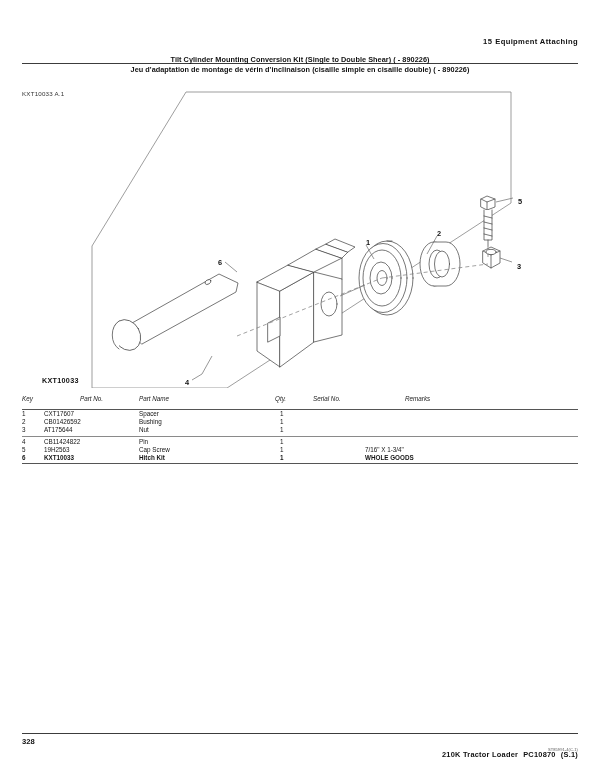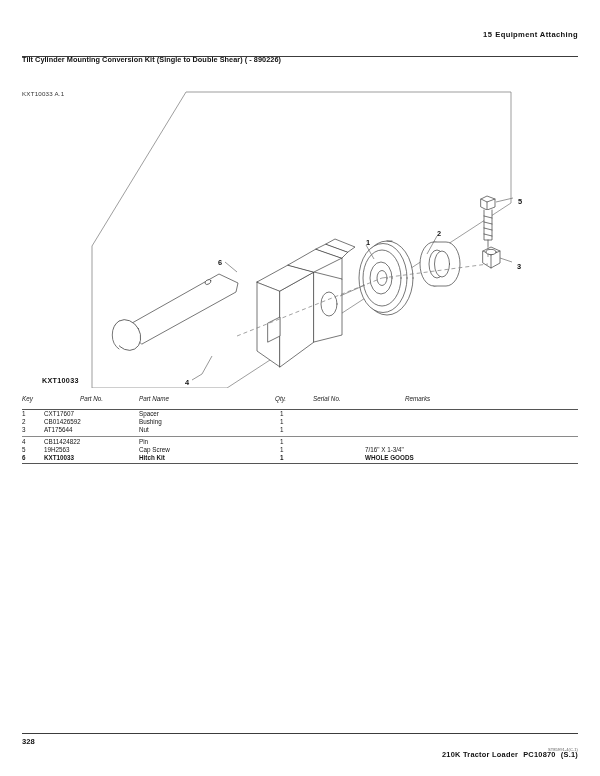"15 Equipment Attaching" .header { top: 30px -> 37px }
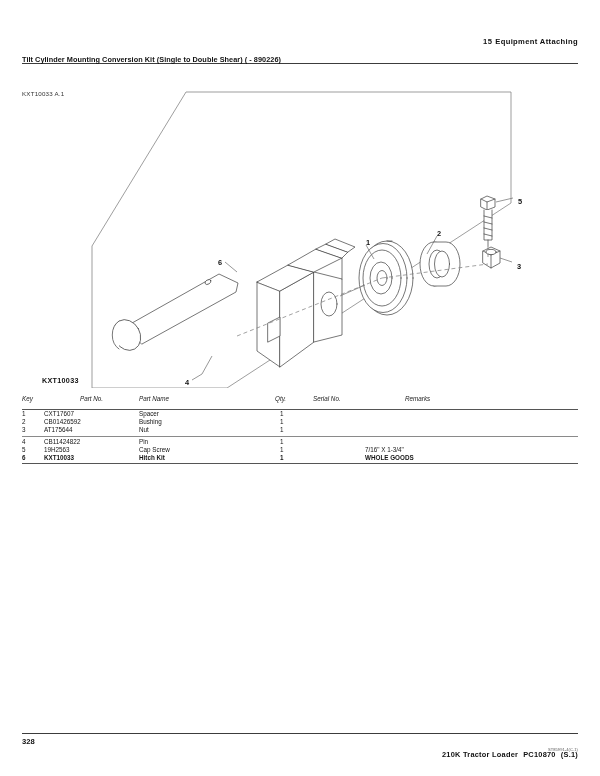"Tilt Cylinder Mounting Conversion Kit" .title-row { text-align: none -> center }
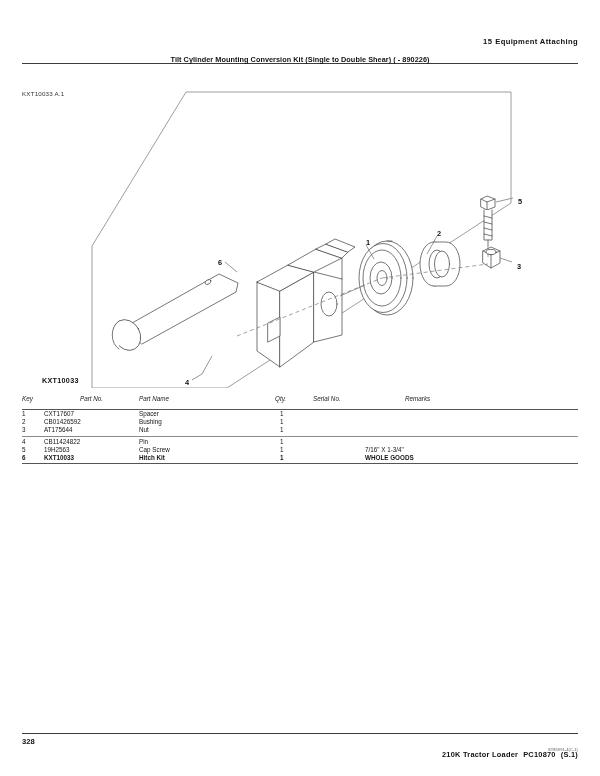"Jeu d'adaptation de montage de" div.title-row { html: none -> <div>Jeu d'adaptation de montage de vérin d'inclinaison (cisaille simple en cisaille double) ( - 890226)</div> }
